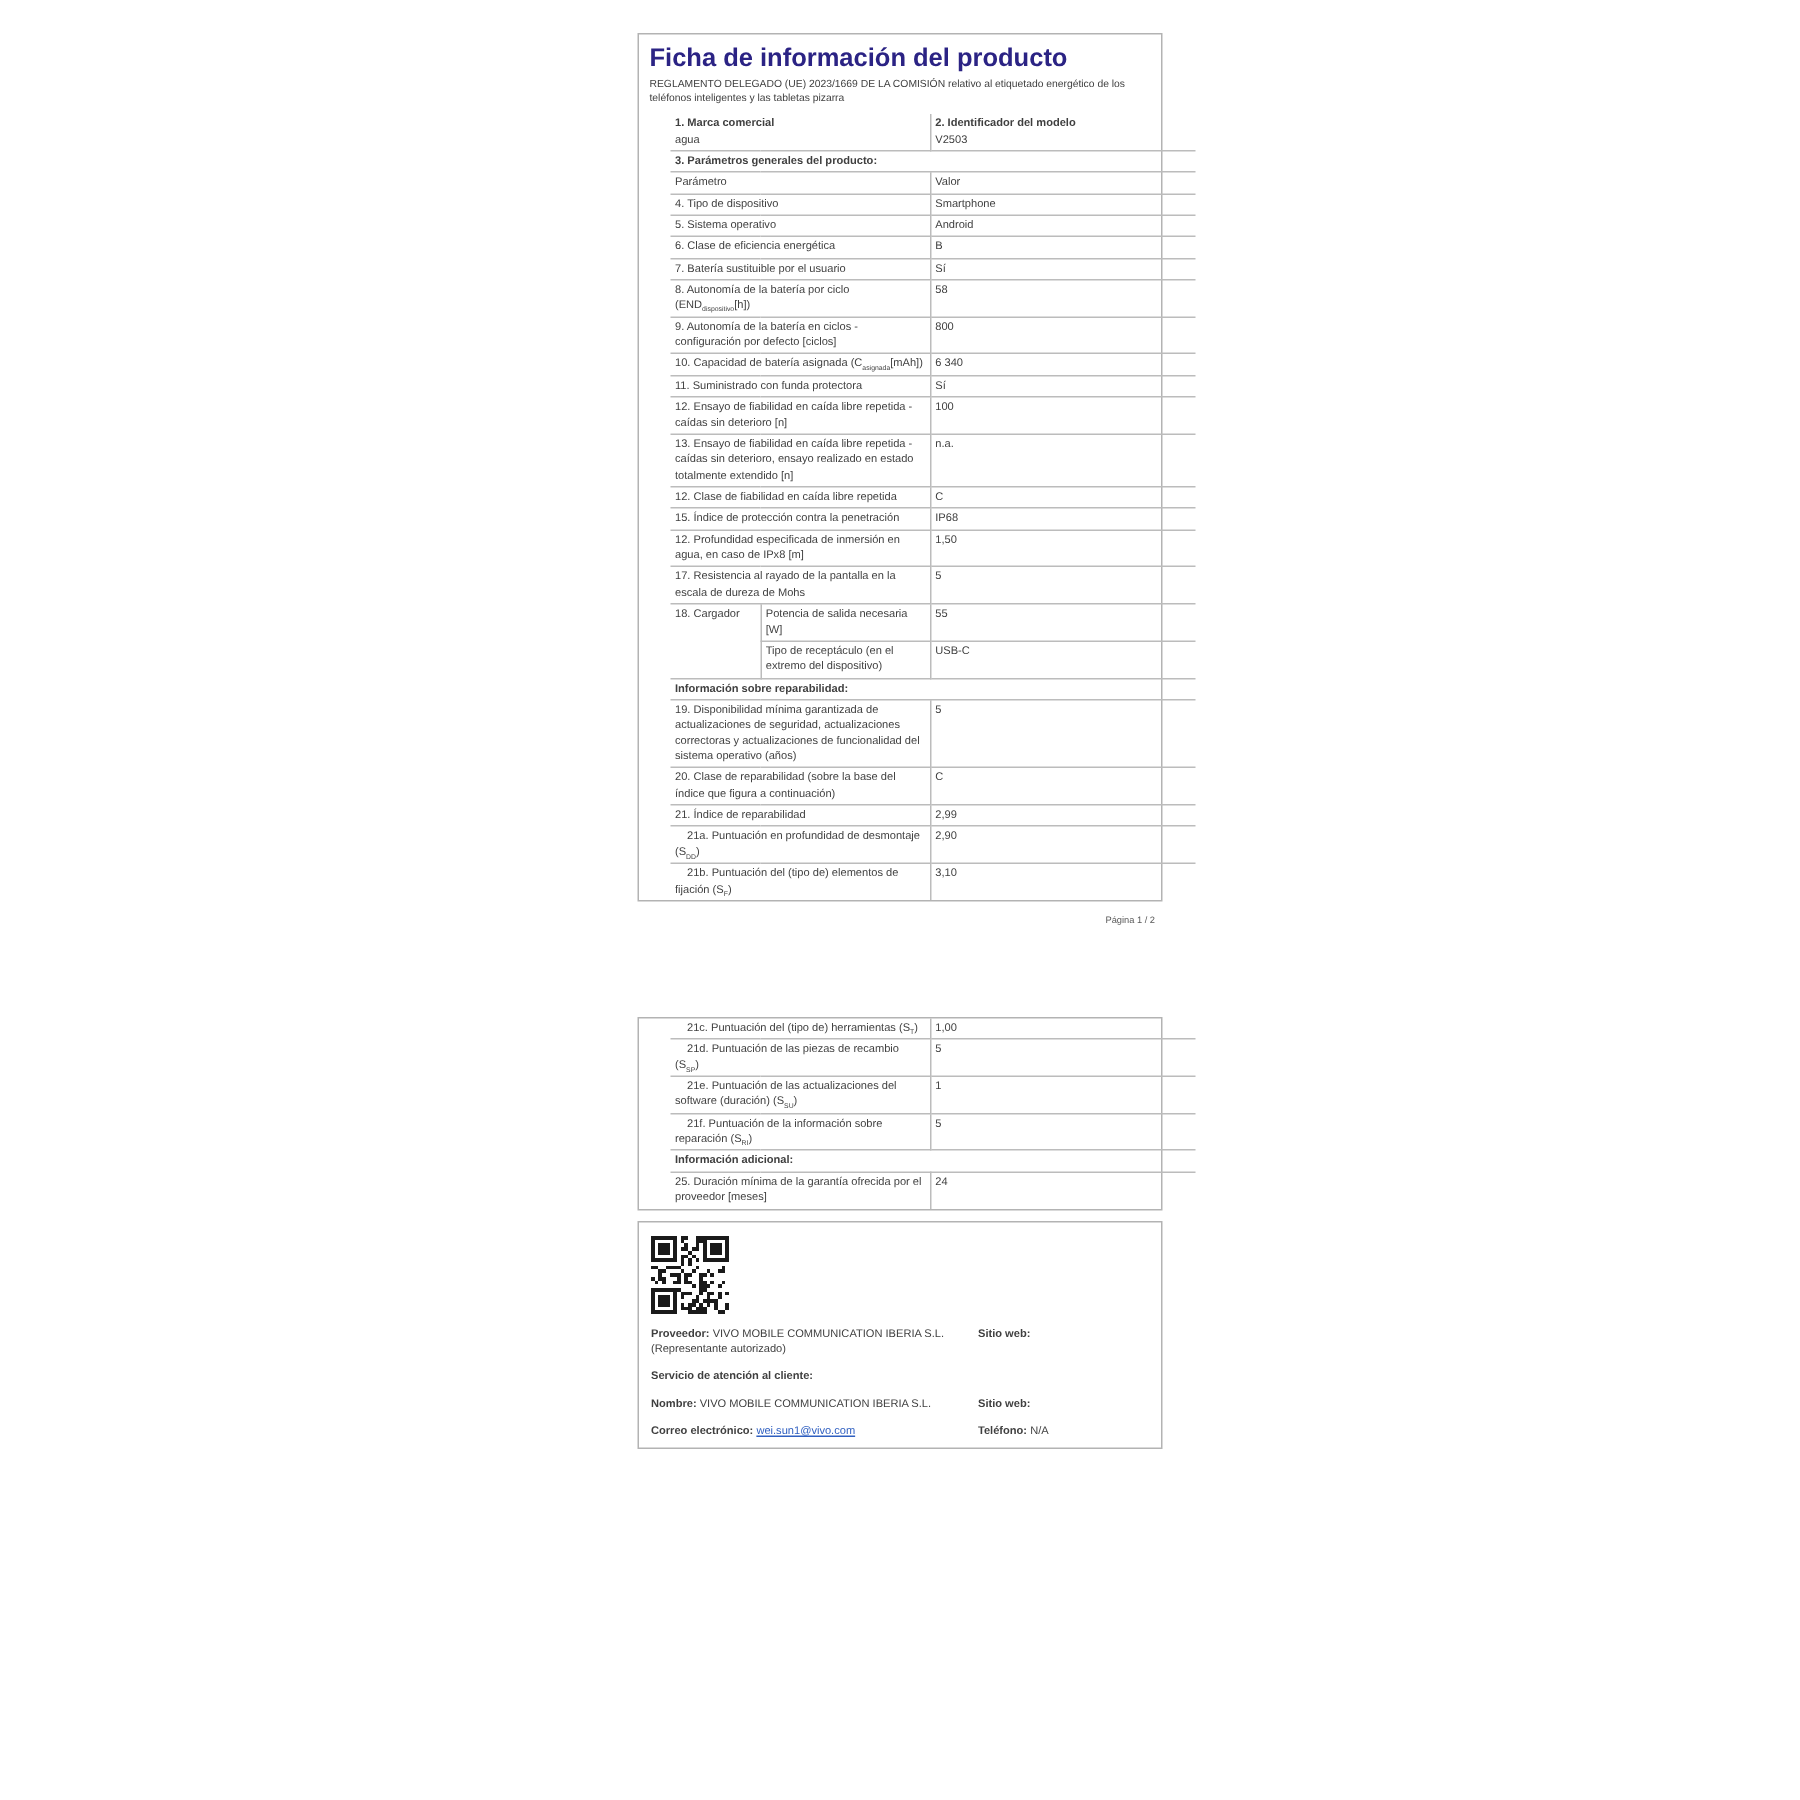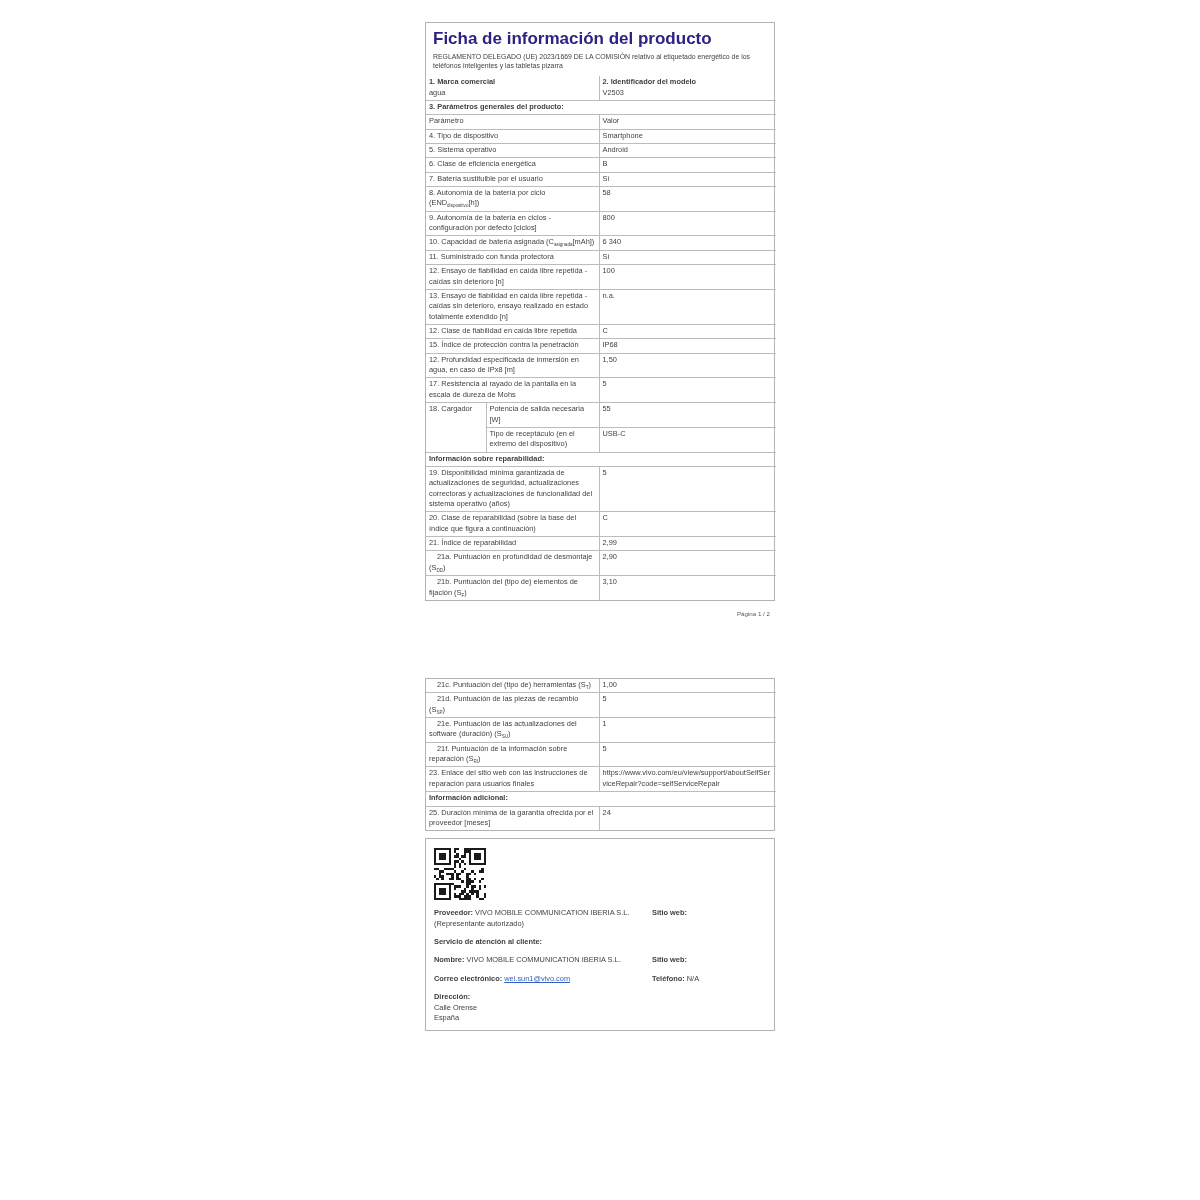"1. Marca comercial" table { margin-left: none -> 21px }
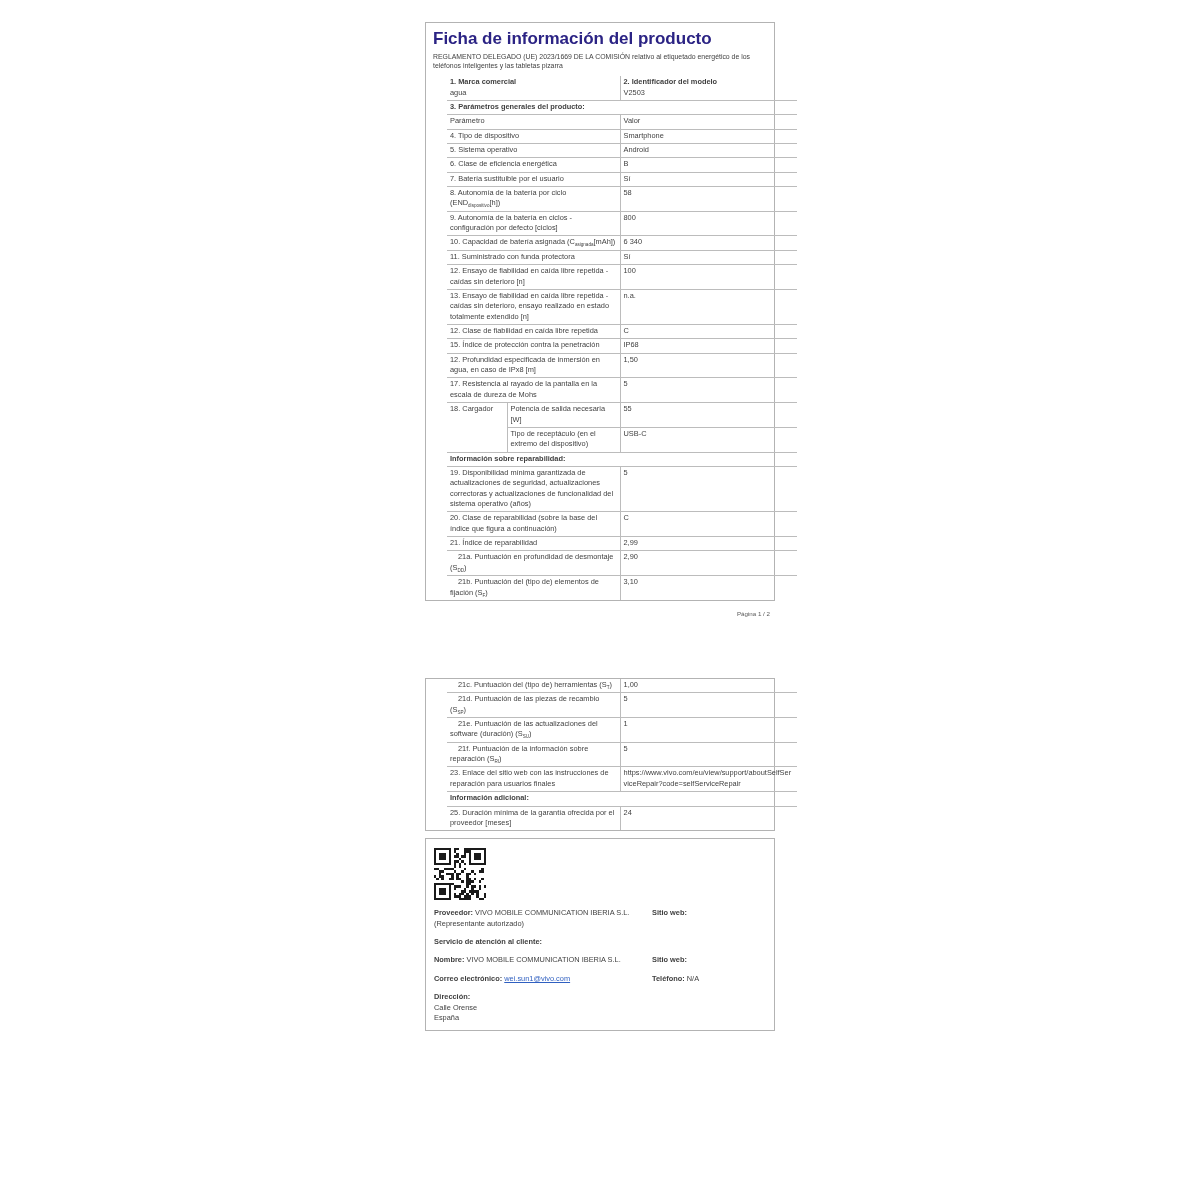"23. Enlace del sitio web" tr { html: <tr> <td>23. Enlace del sitio web con las instrucciones de reparación para usuarios finales</td> <td>https://www.vivo.com/eu/view/support/aboutSelfServiceRepair?code=selfServiceRepair</td> </tr> -> none }
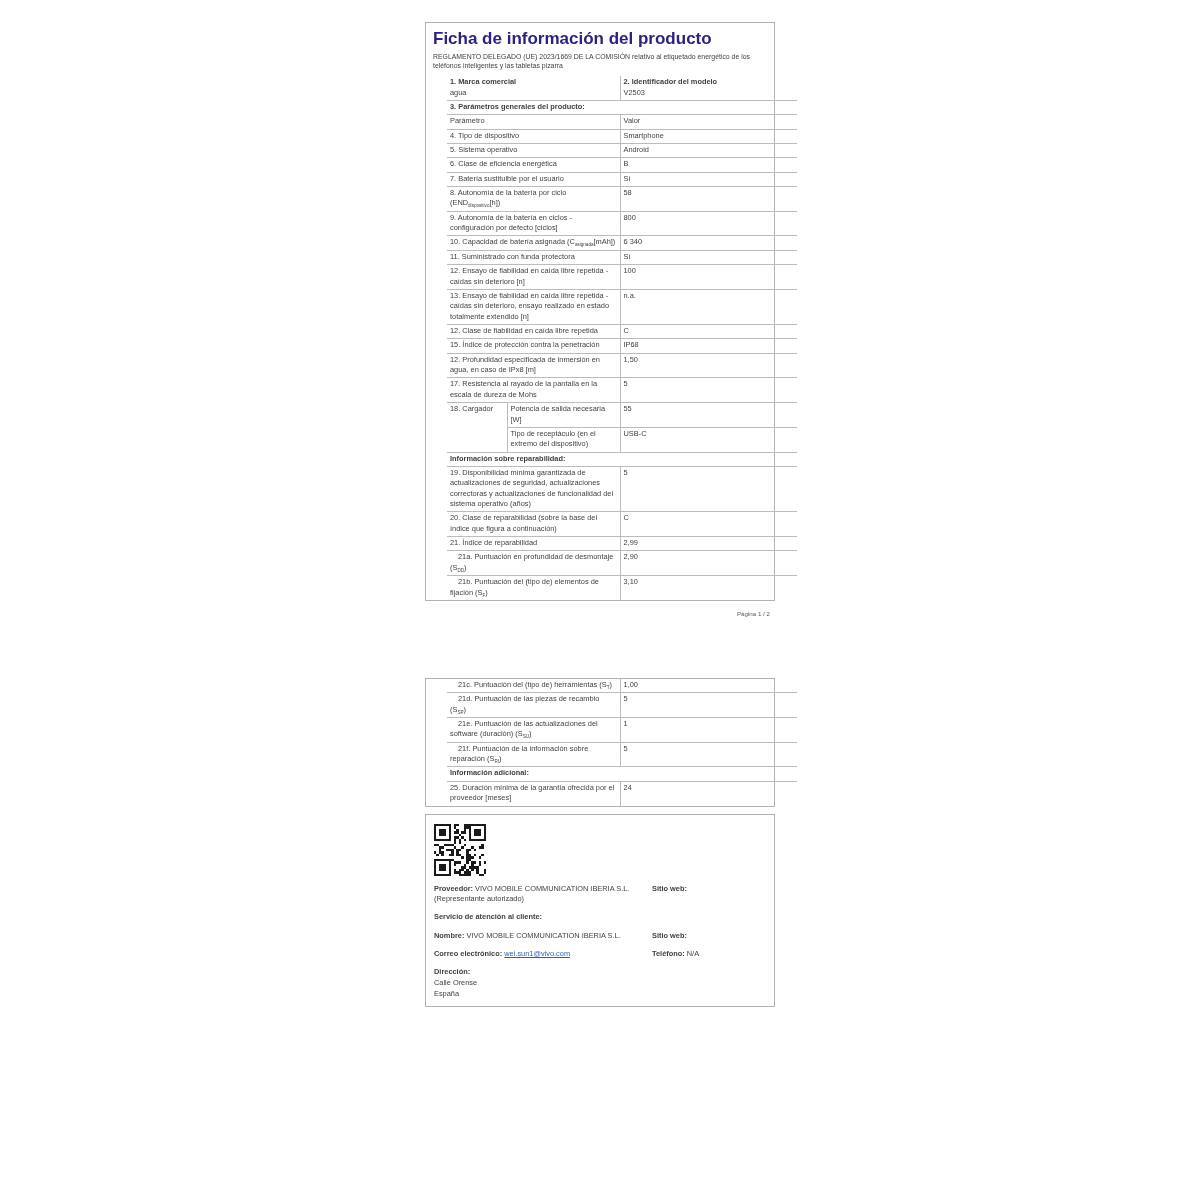"Dirección:" div.brow { html: <div> <div> <div>Dirección:</div> <div>Calle Orense</div> <div>España</div> </div> </div> -> none }
